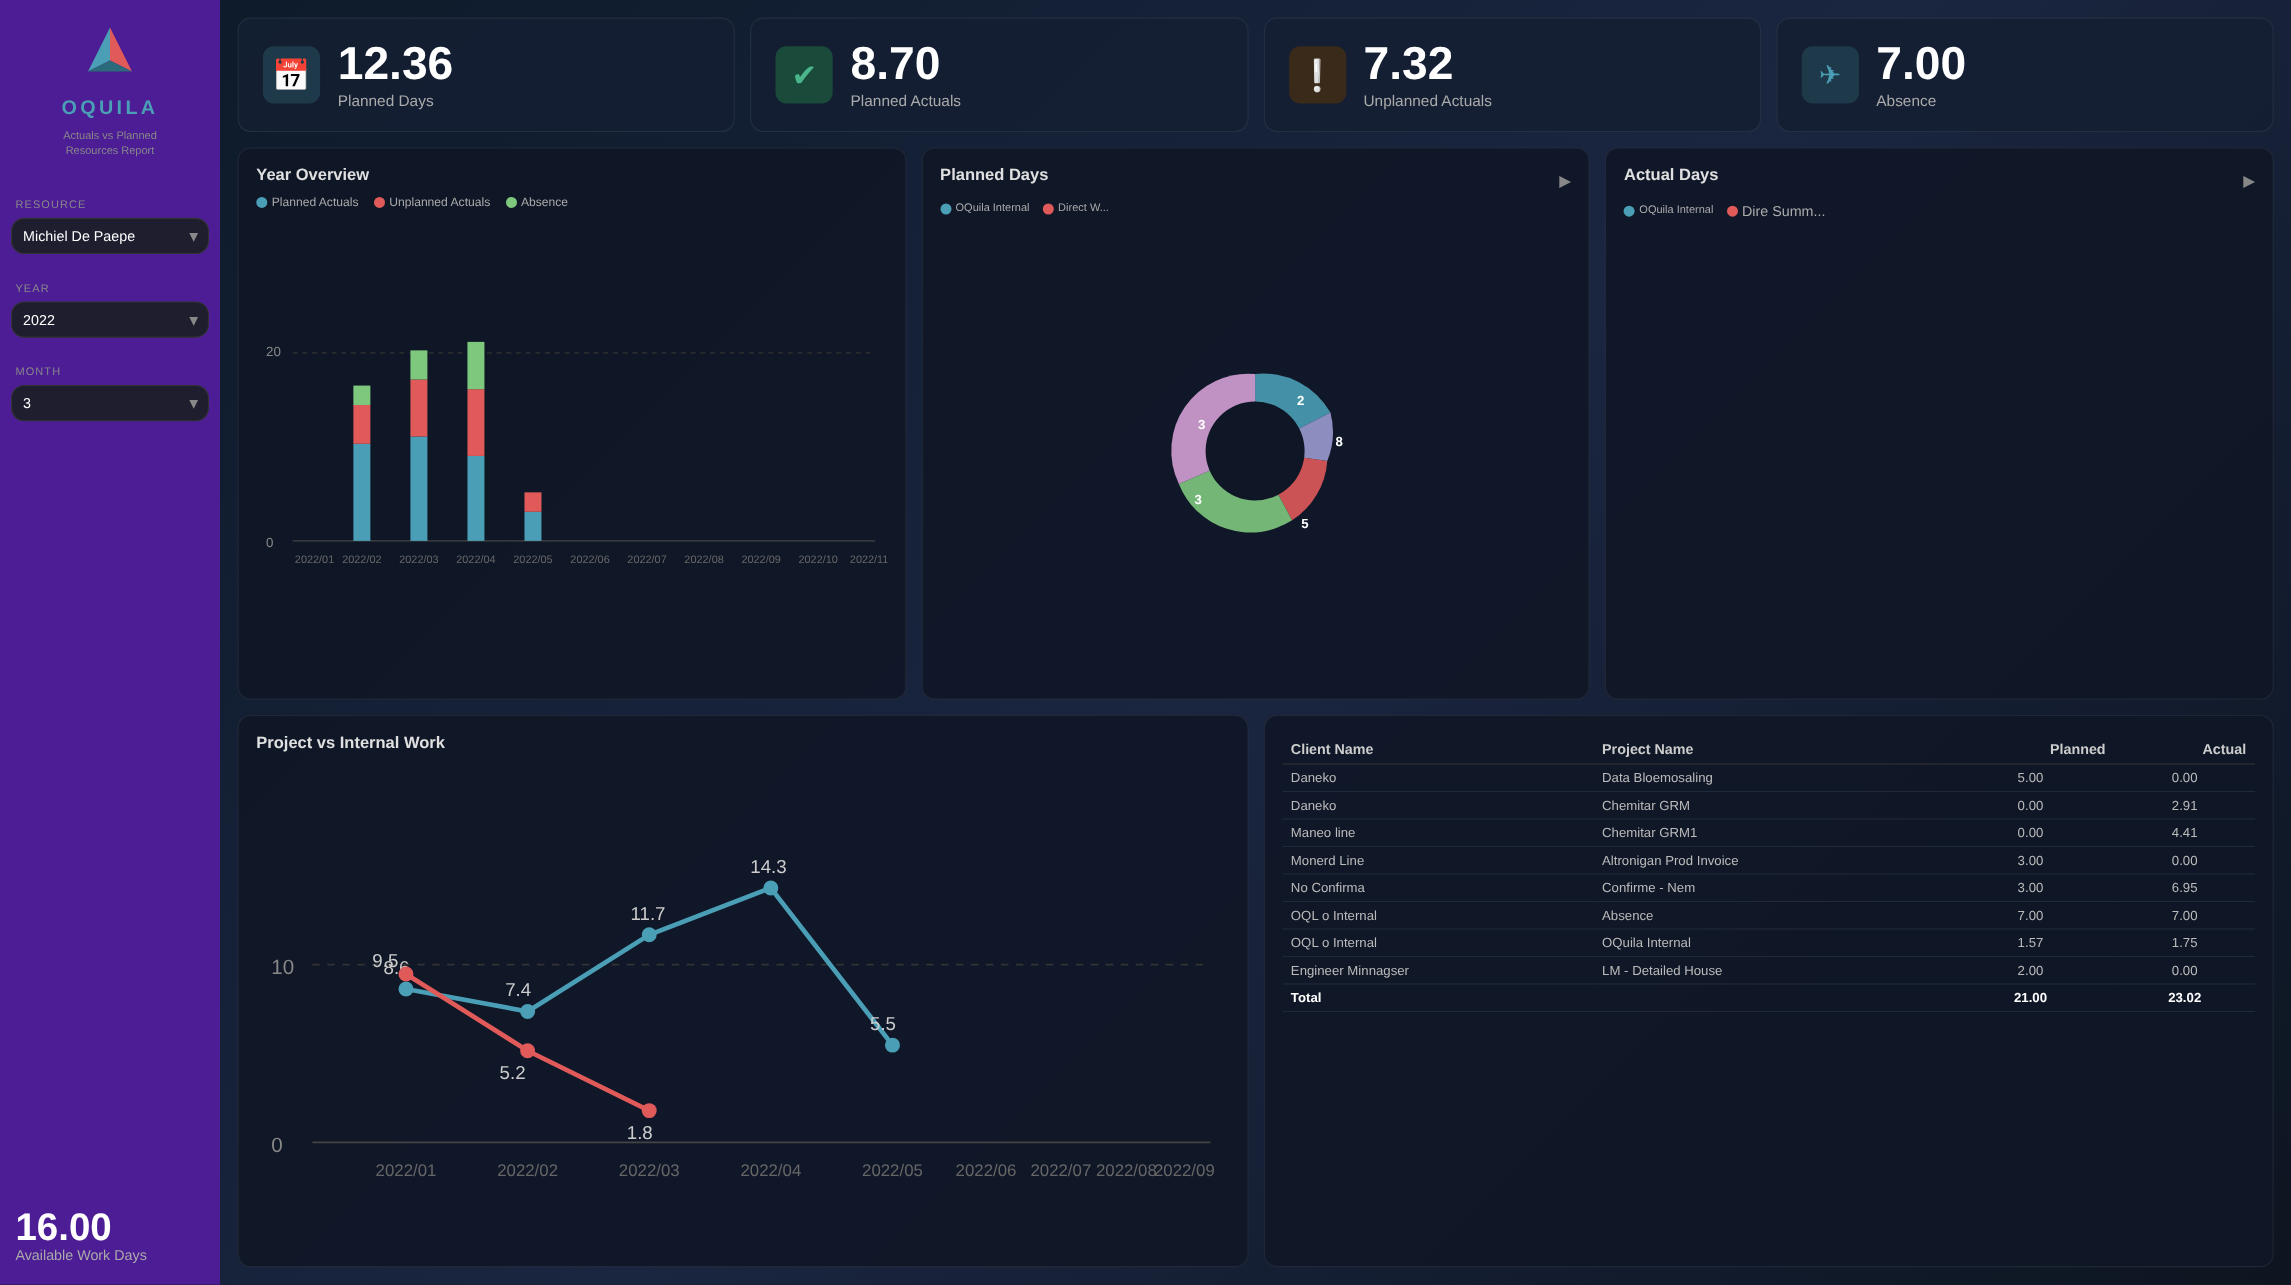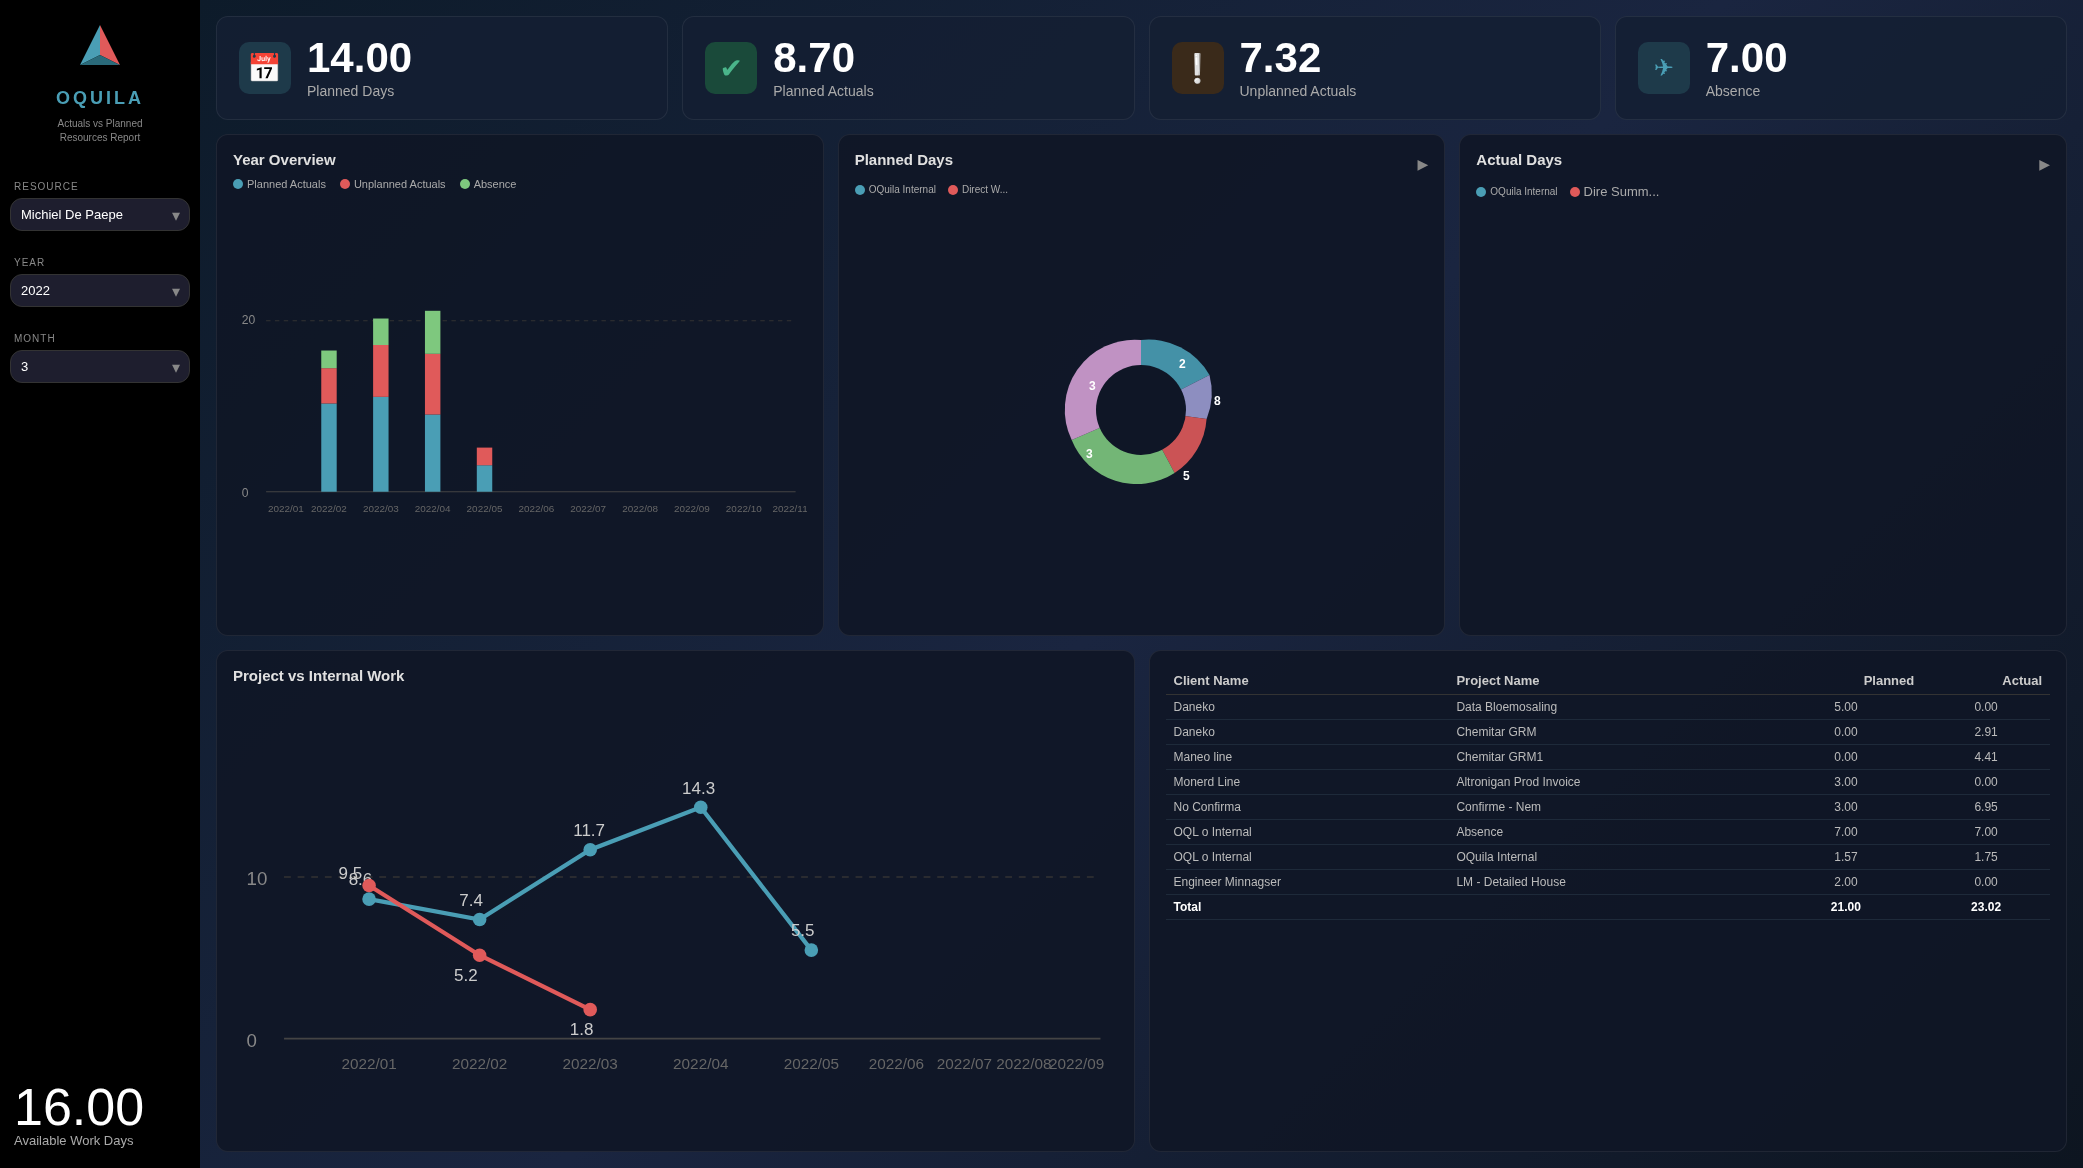"14.00" div.kpi-value { text: 14.00 -> 12.36 }
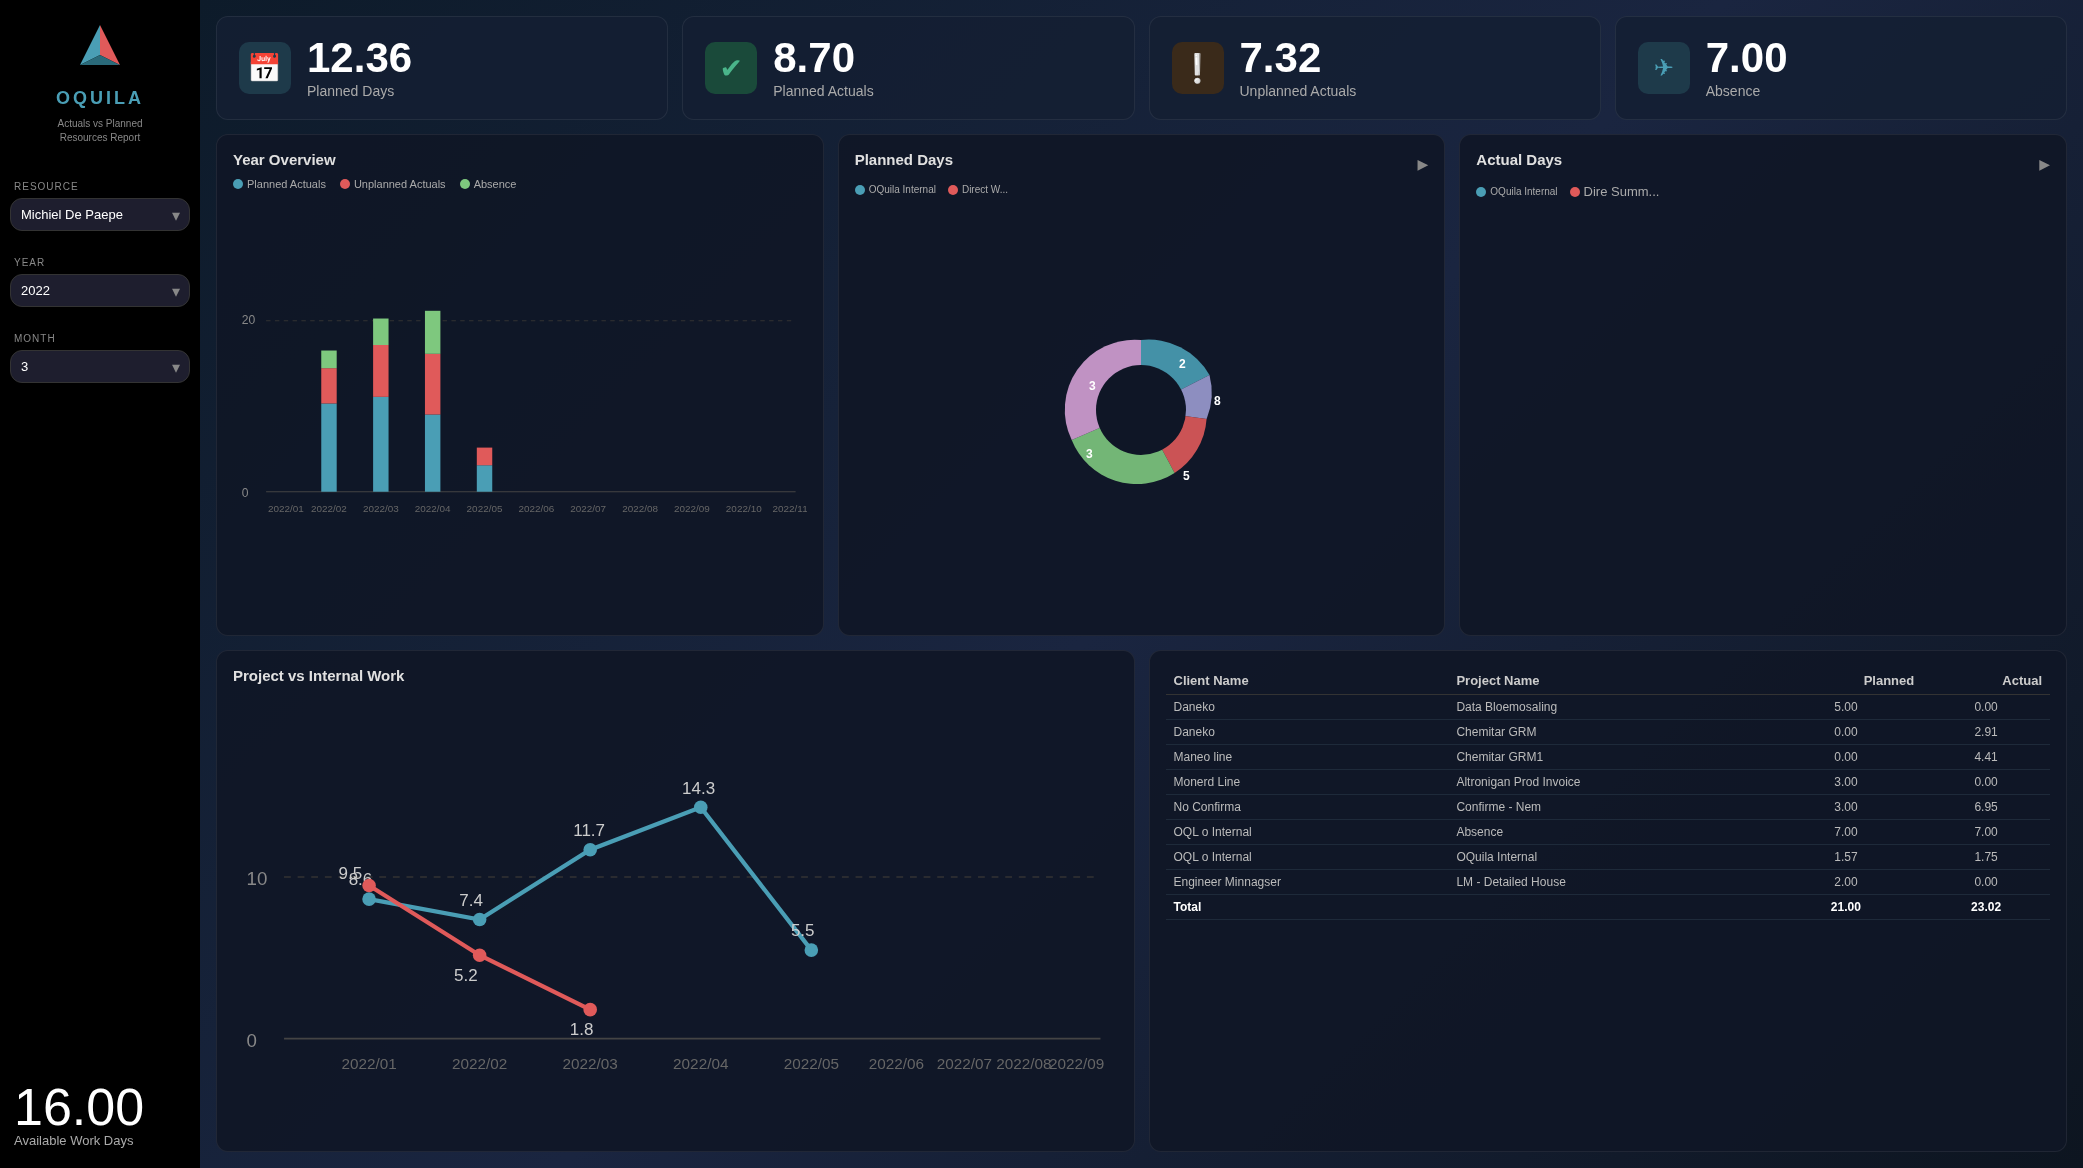"OQUILA" .sidebar { background: #000000 -> #4c1d95 }
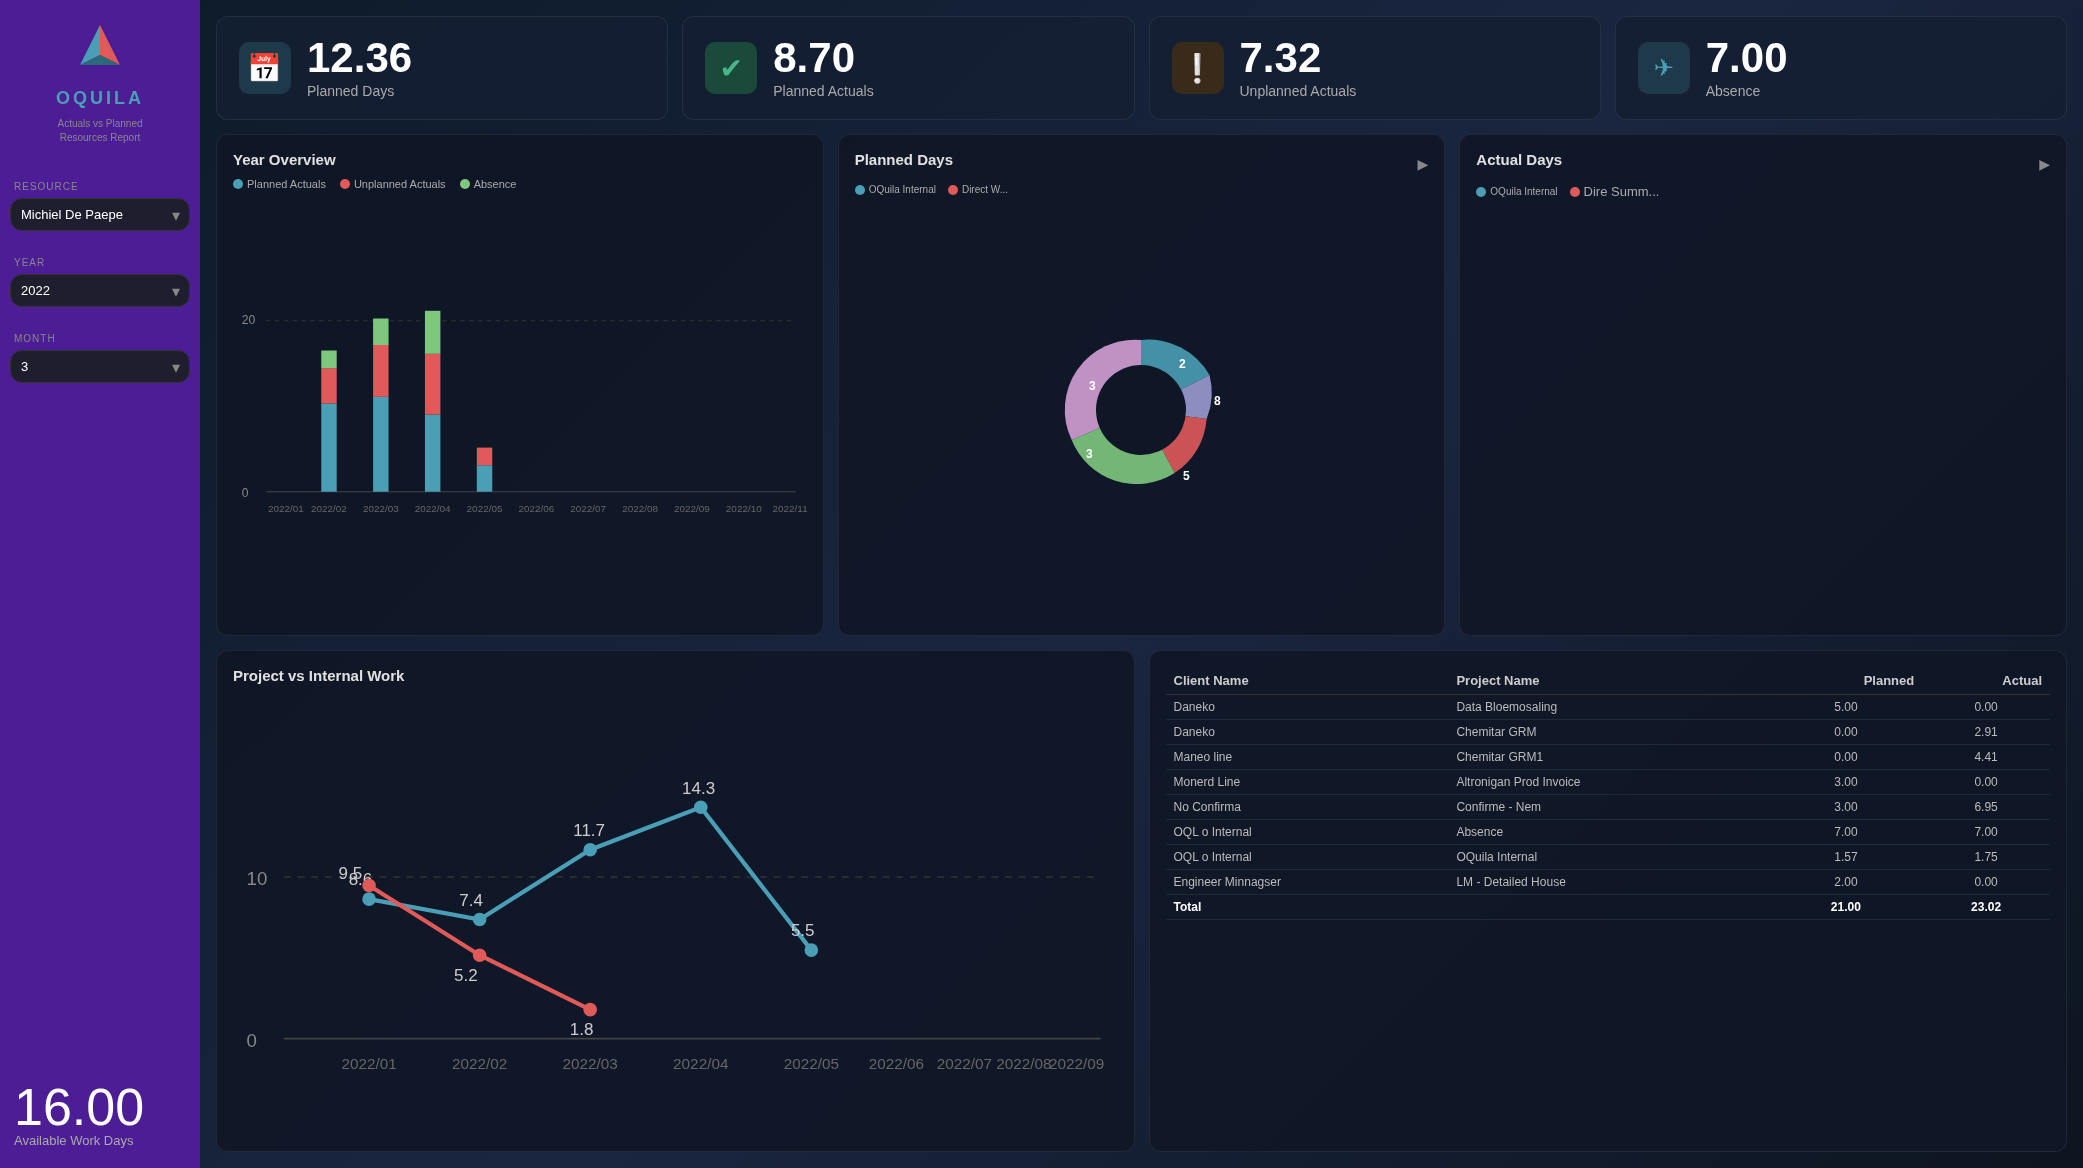"16.00" .available-days-num { font-size: 52px -> 35px; font-weight: 400 -> 700 }
